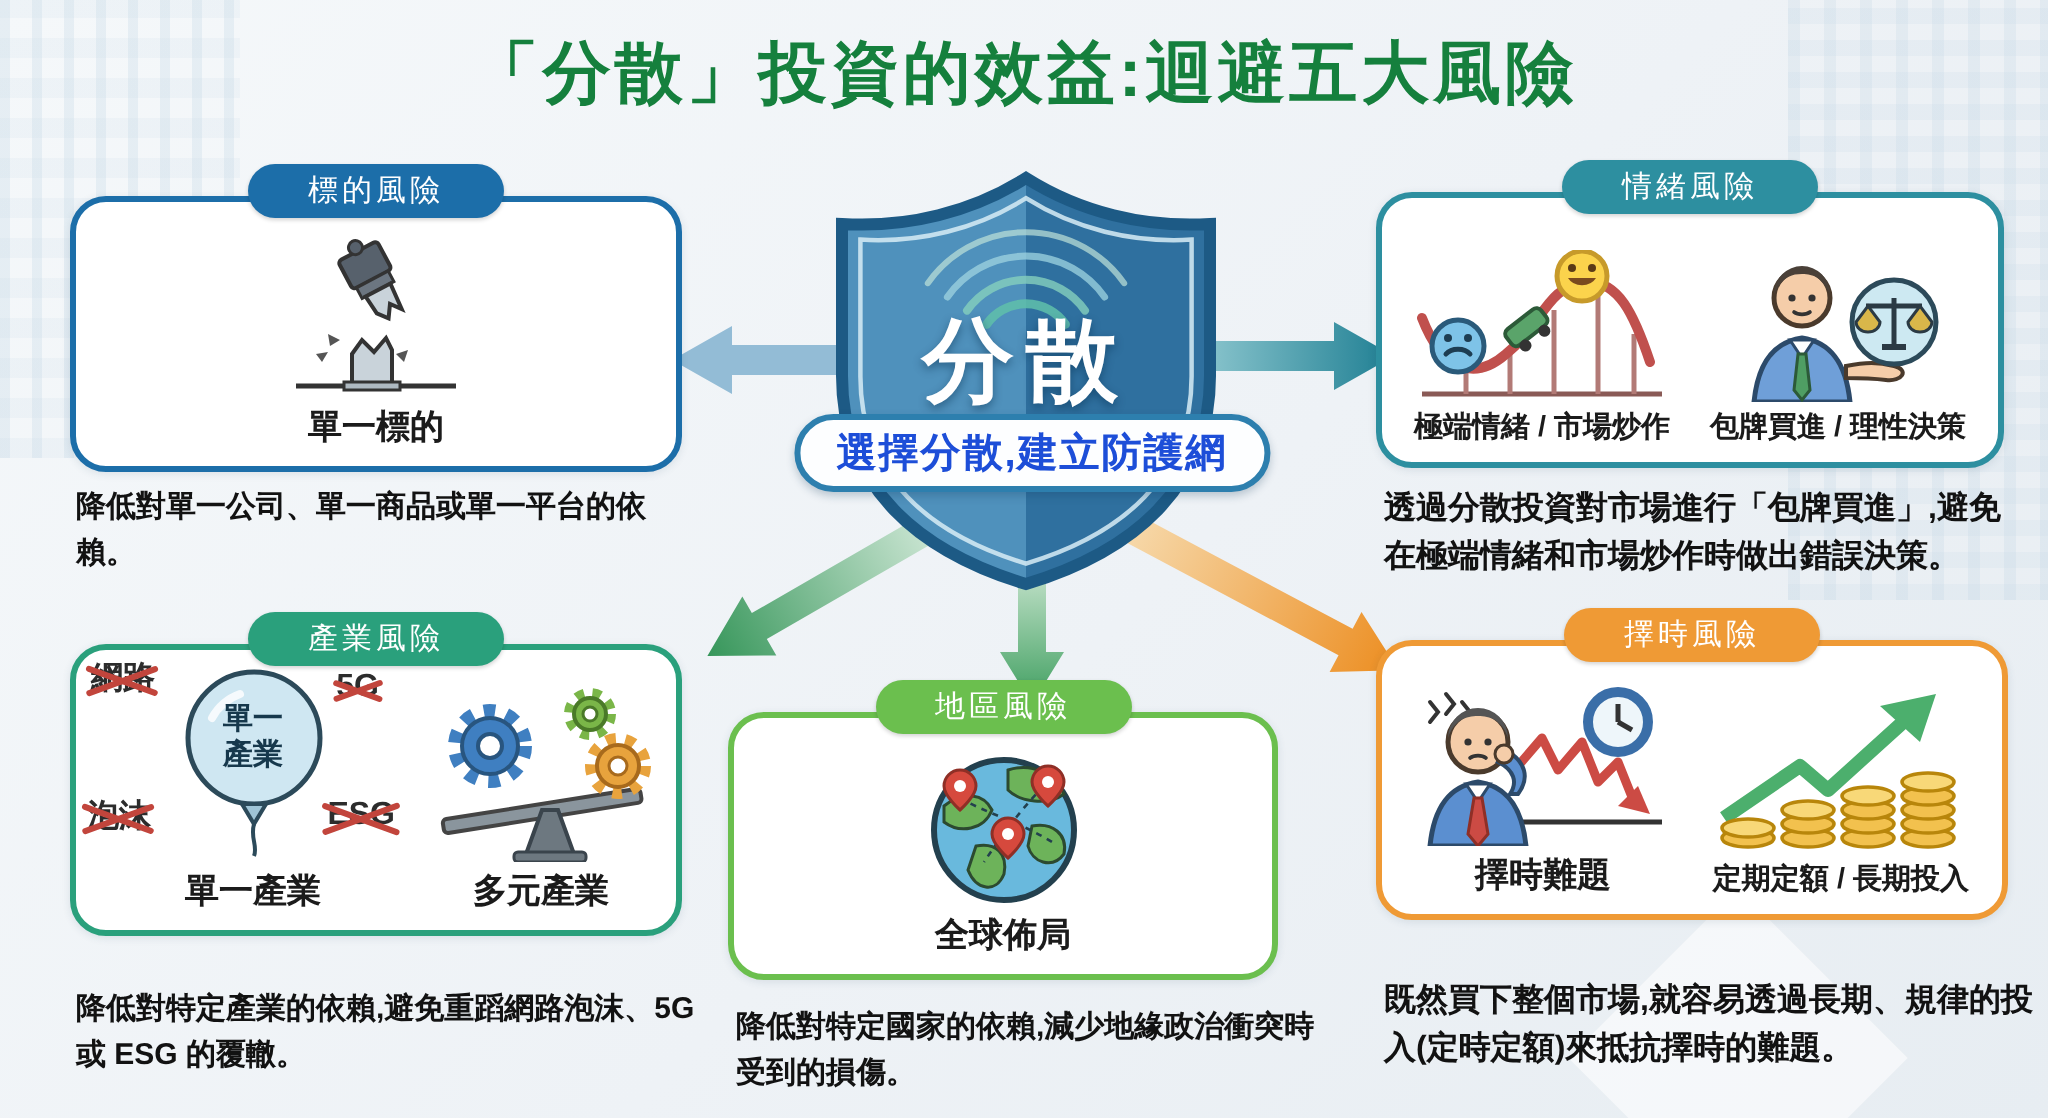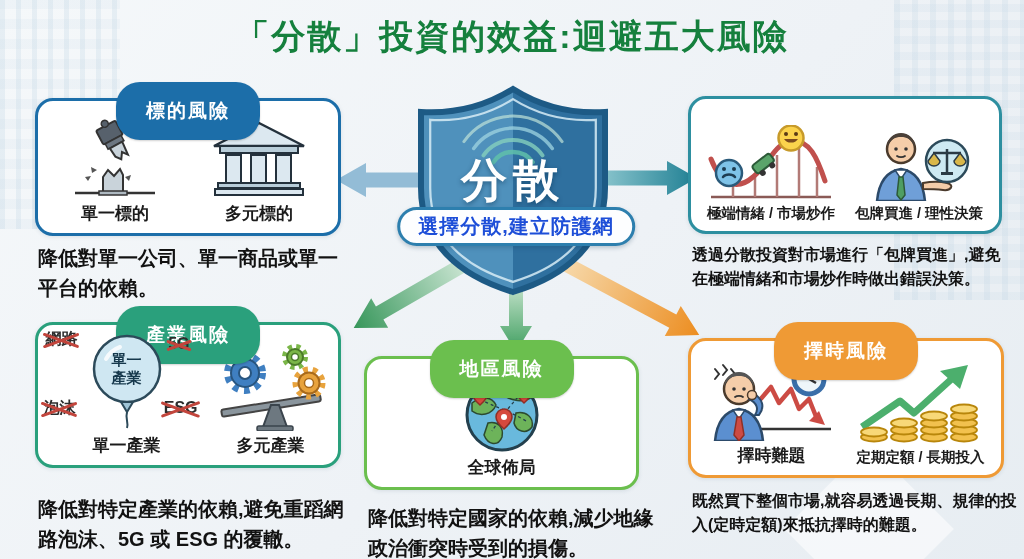"標的風險" .card .pill { font-size: 19px -> 15px; font-weight: bold -> normal; padding: 16px 30px -> 4px 30px }
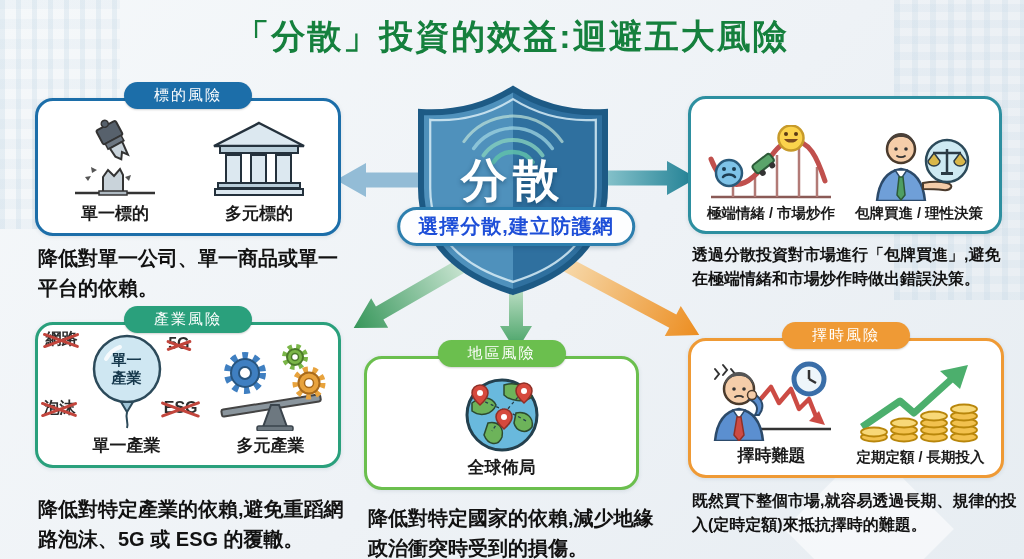"情緒風險" div.pill { html: none -> <div>情緒風險</div> }
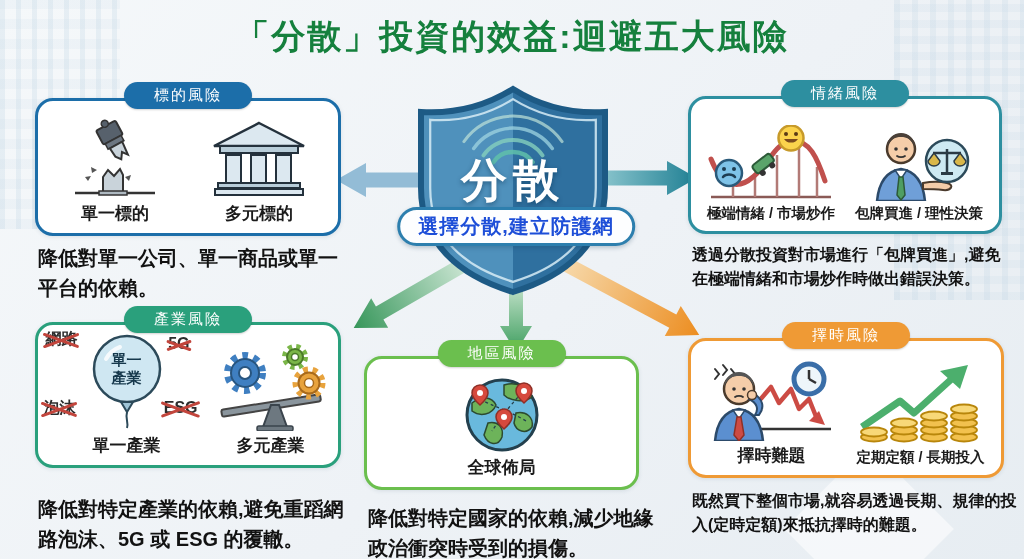"多元標的" div.group { html: <div> <svg> <path></path> <rect></rect> <rect></rect> <rect></rect> <rect></rect> <rect></rect> <rect></rect> </svg> <div>多元標的</div> </div> -> none }
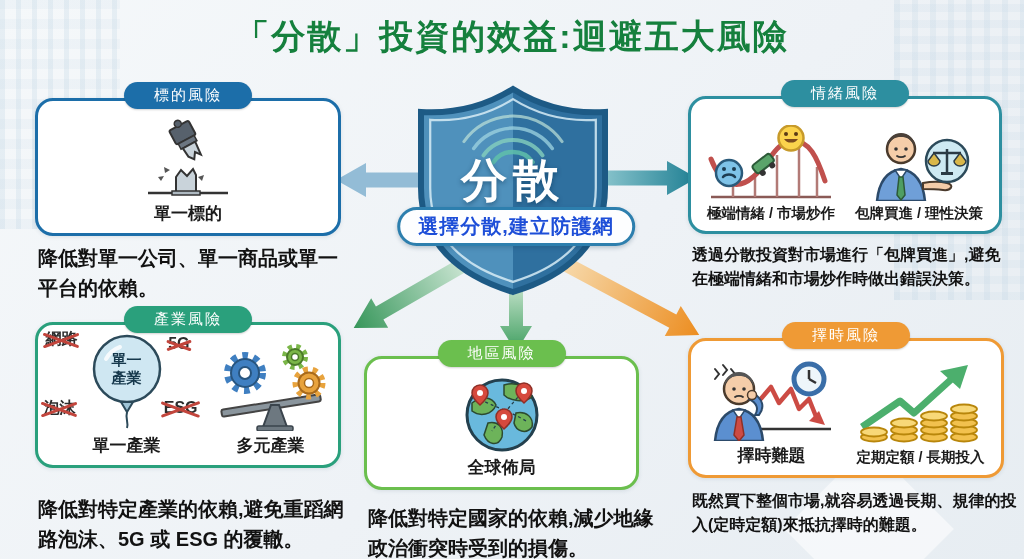"降低對單一公司、單一商品或單一平台的依賴。" .caption { font-size: 20px -> 15px }
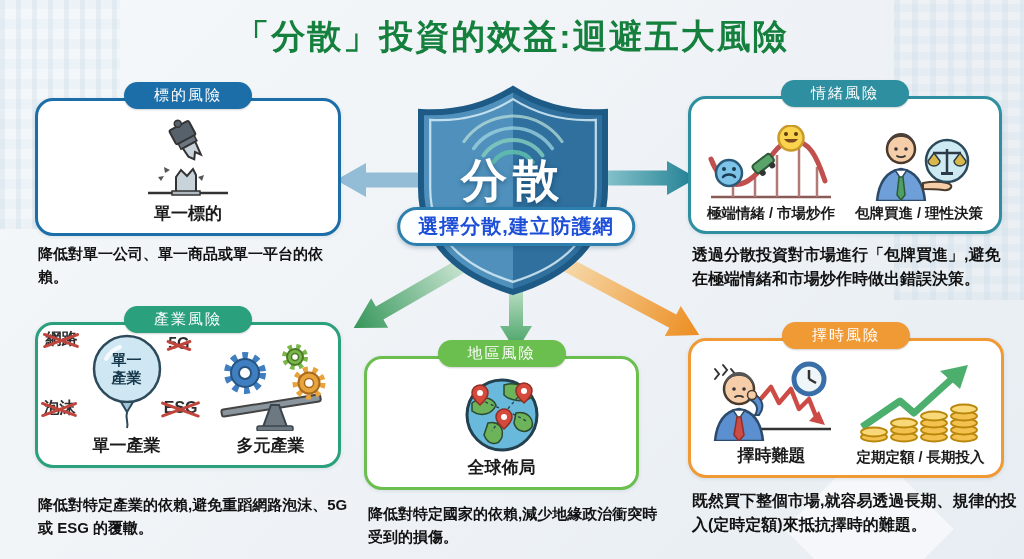"擇時風險" .card-timing { top: 338px -> 320px }
